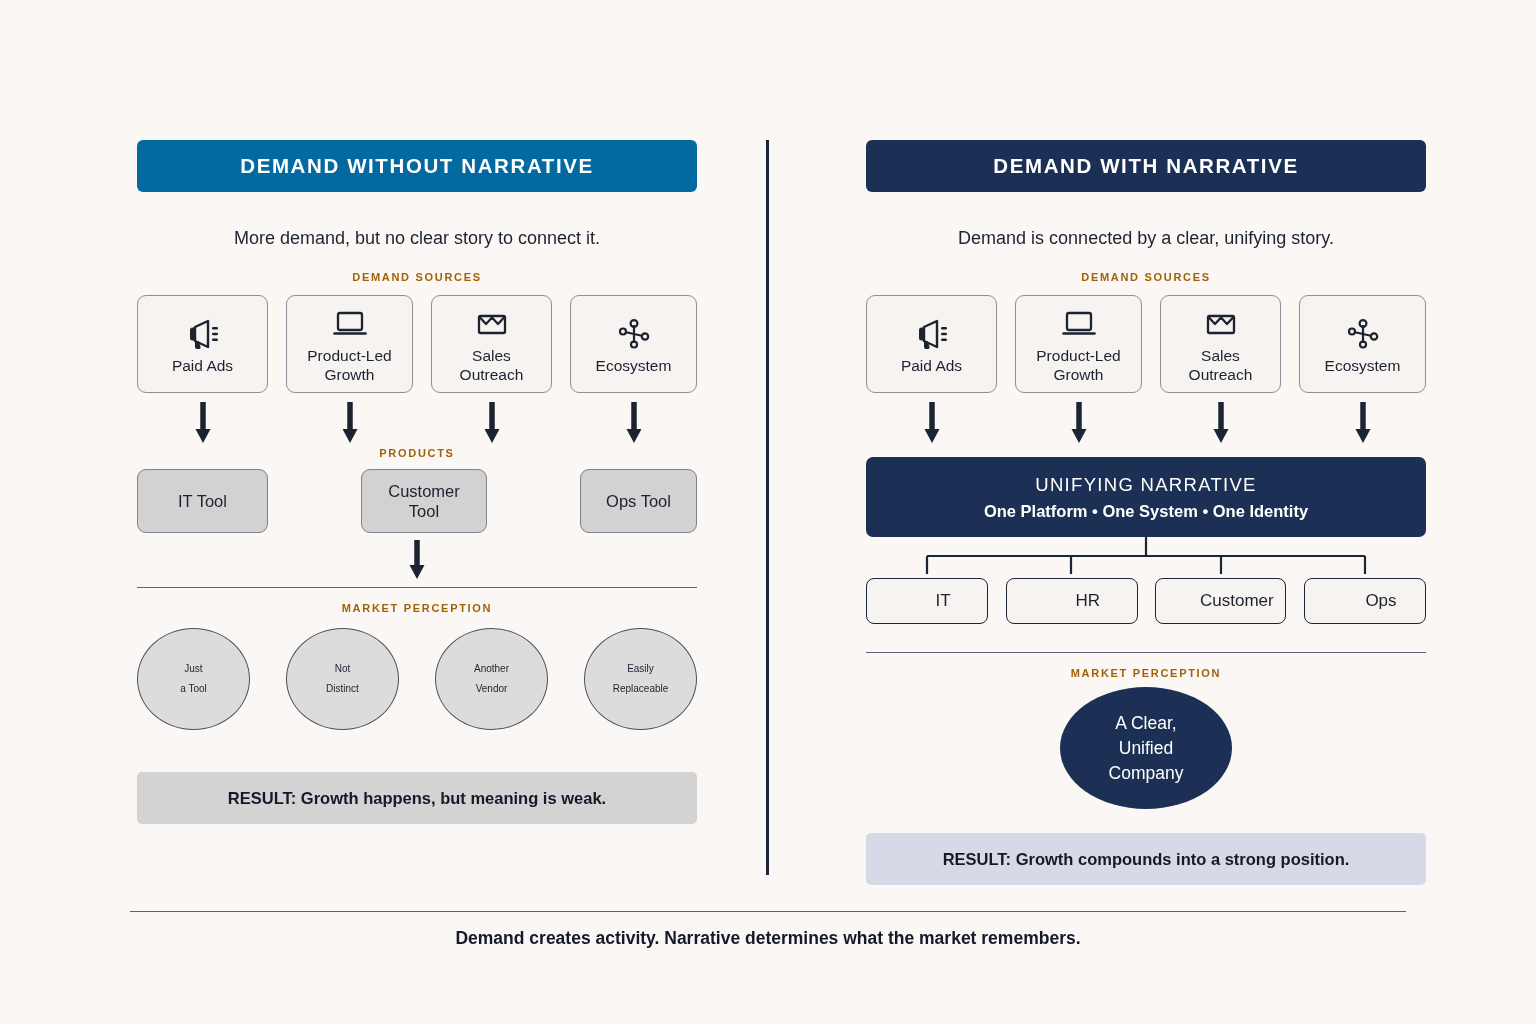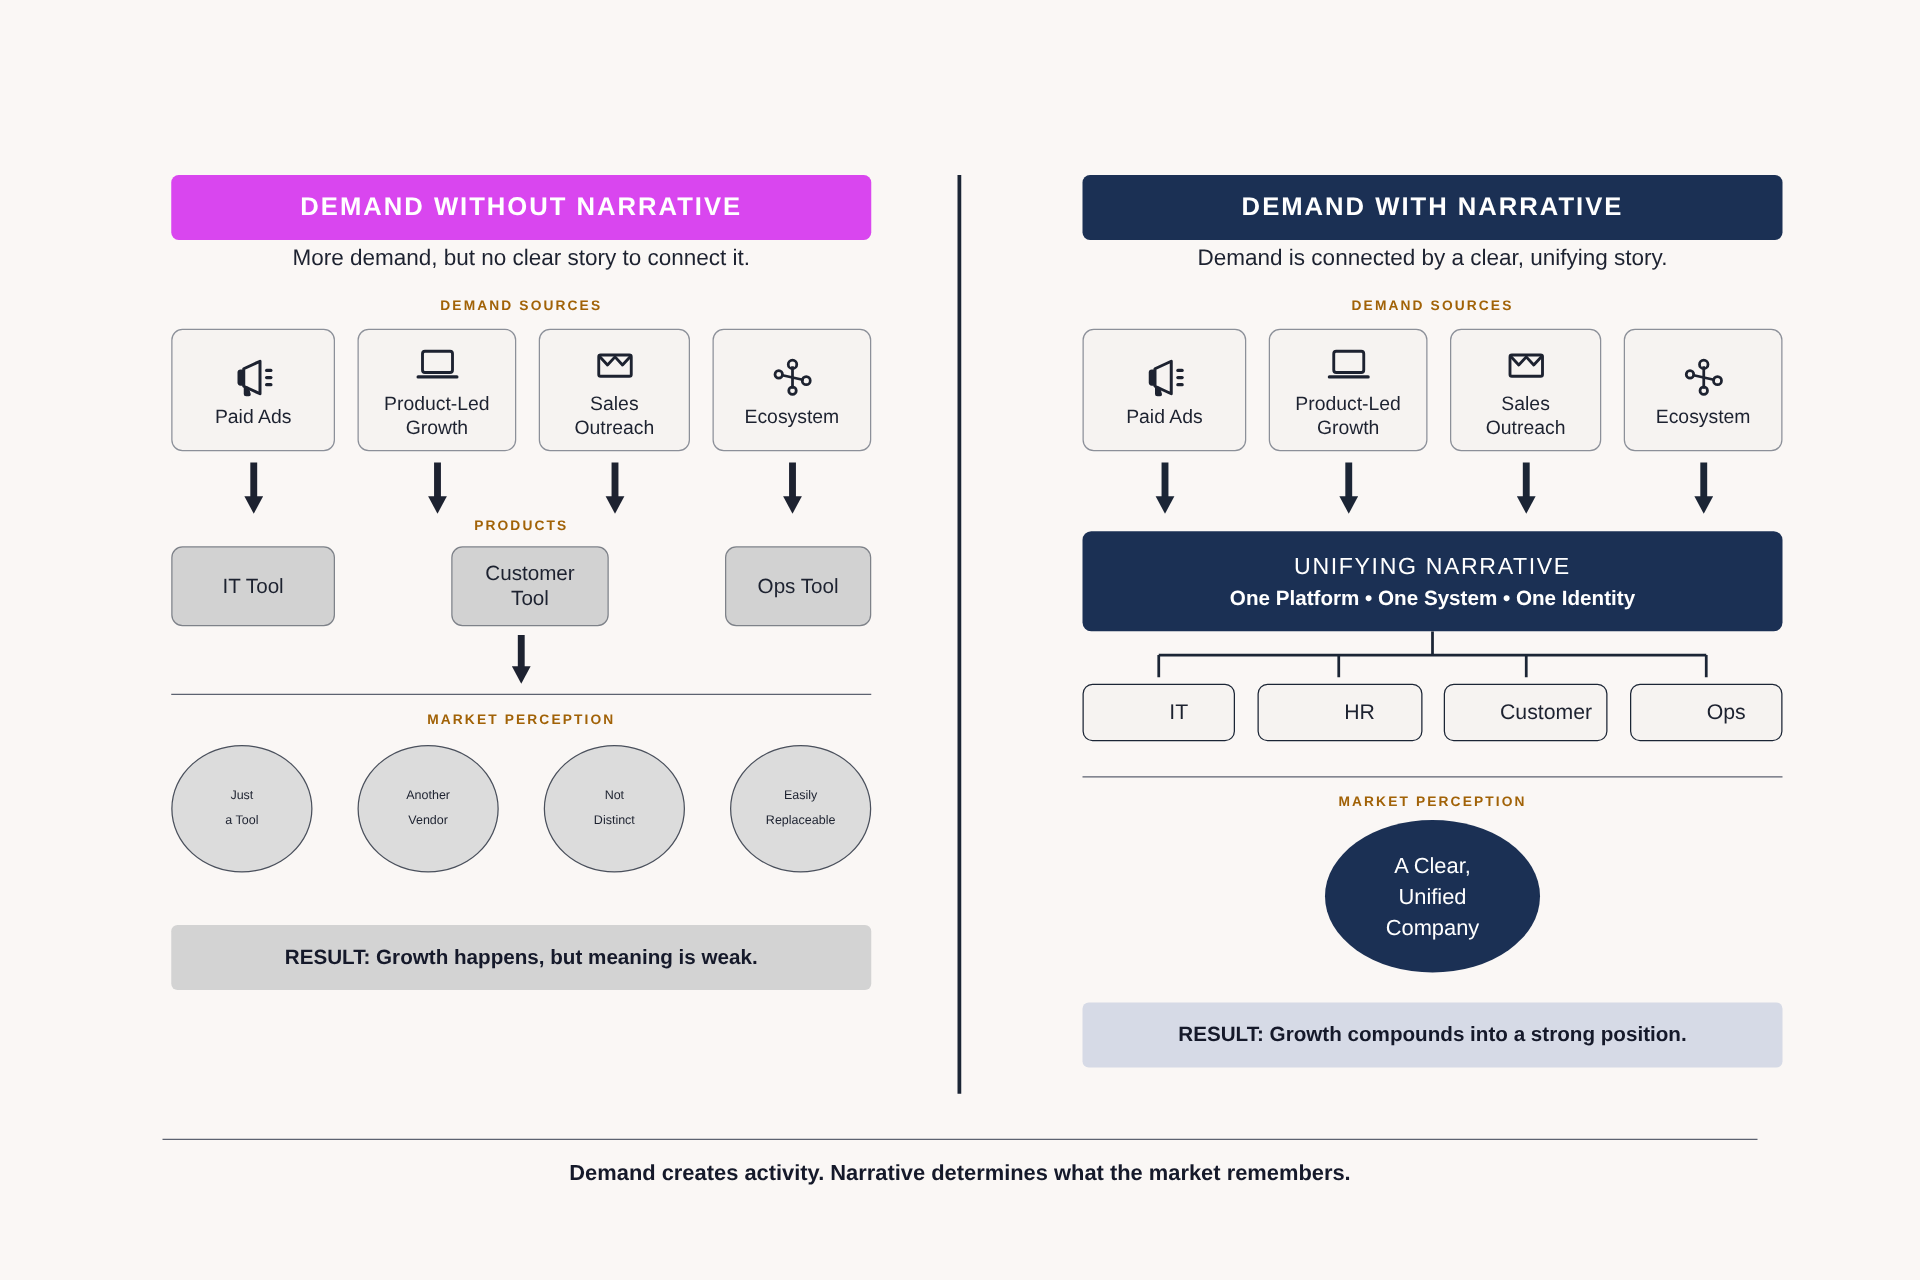"DEMAND WITHOUT NARRATIVE" .panel-header.dark { background: #d946ef -> #0369a1 }
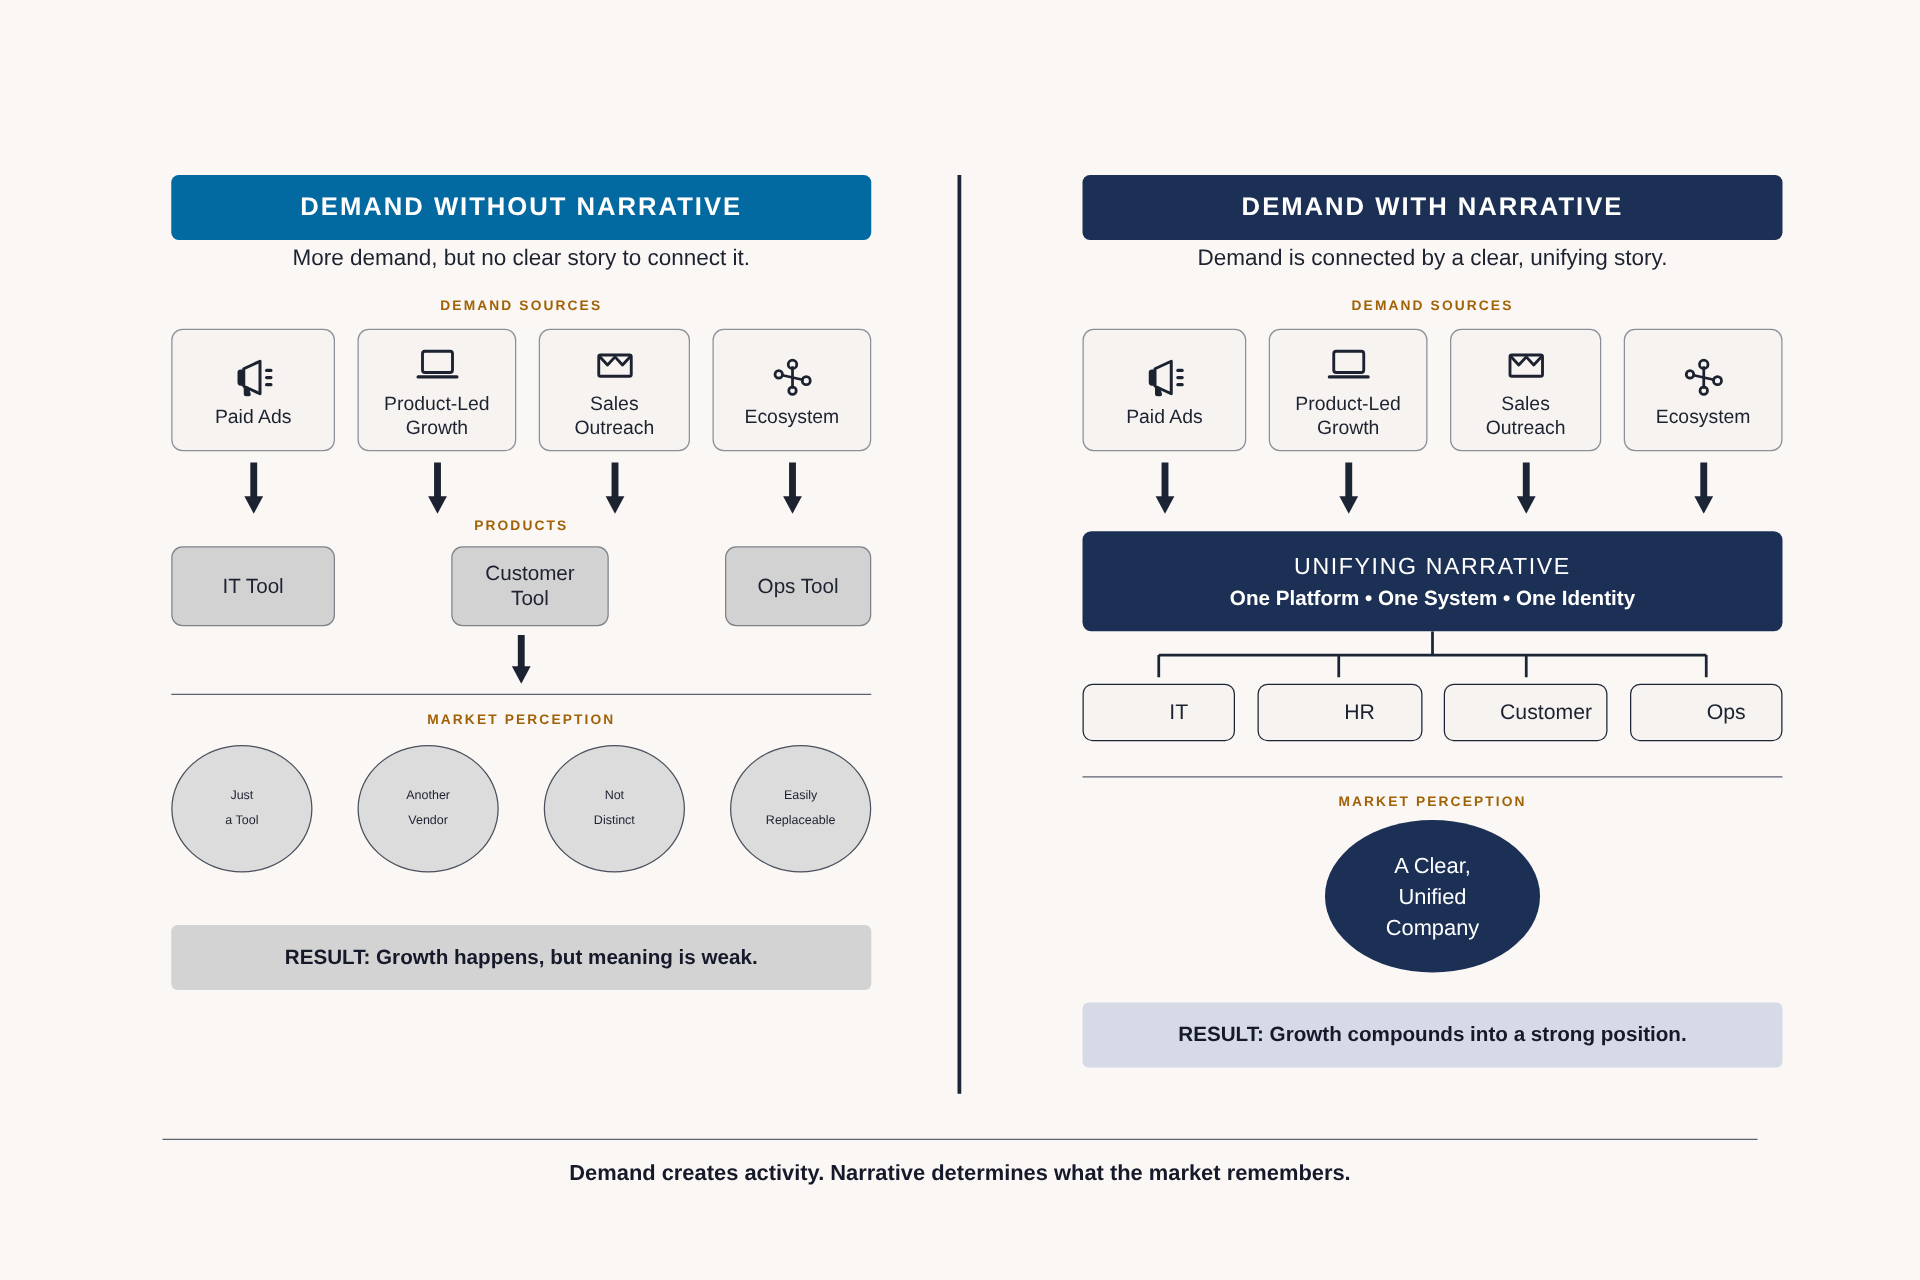"More demand, but no clear" .panel-sub { margin-top: 4px -> 36px }
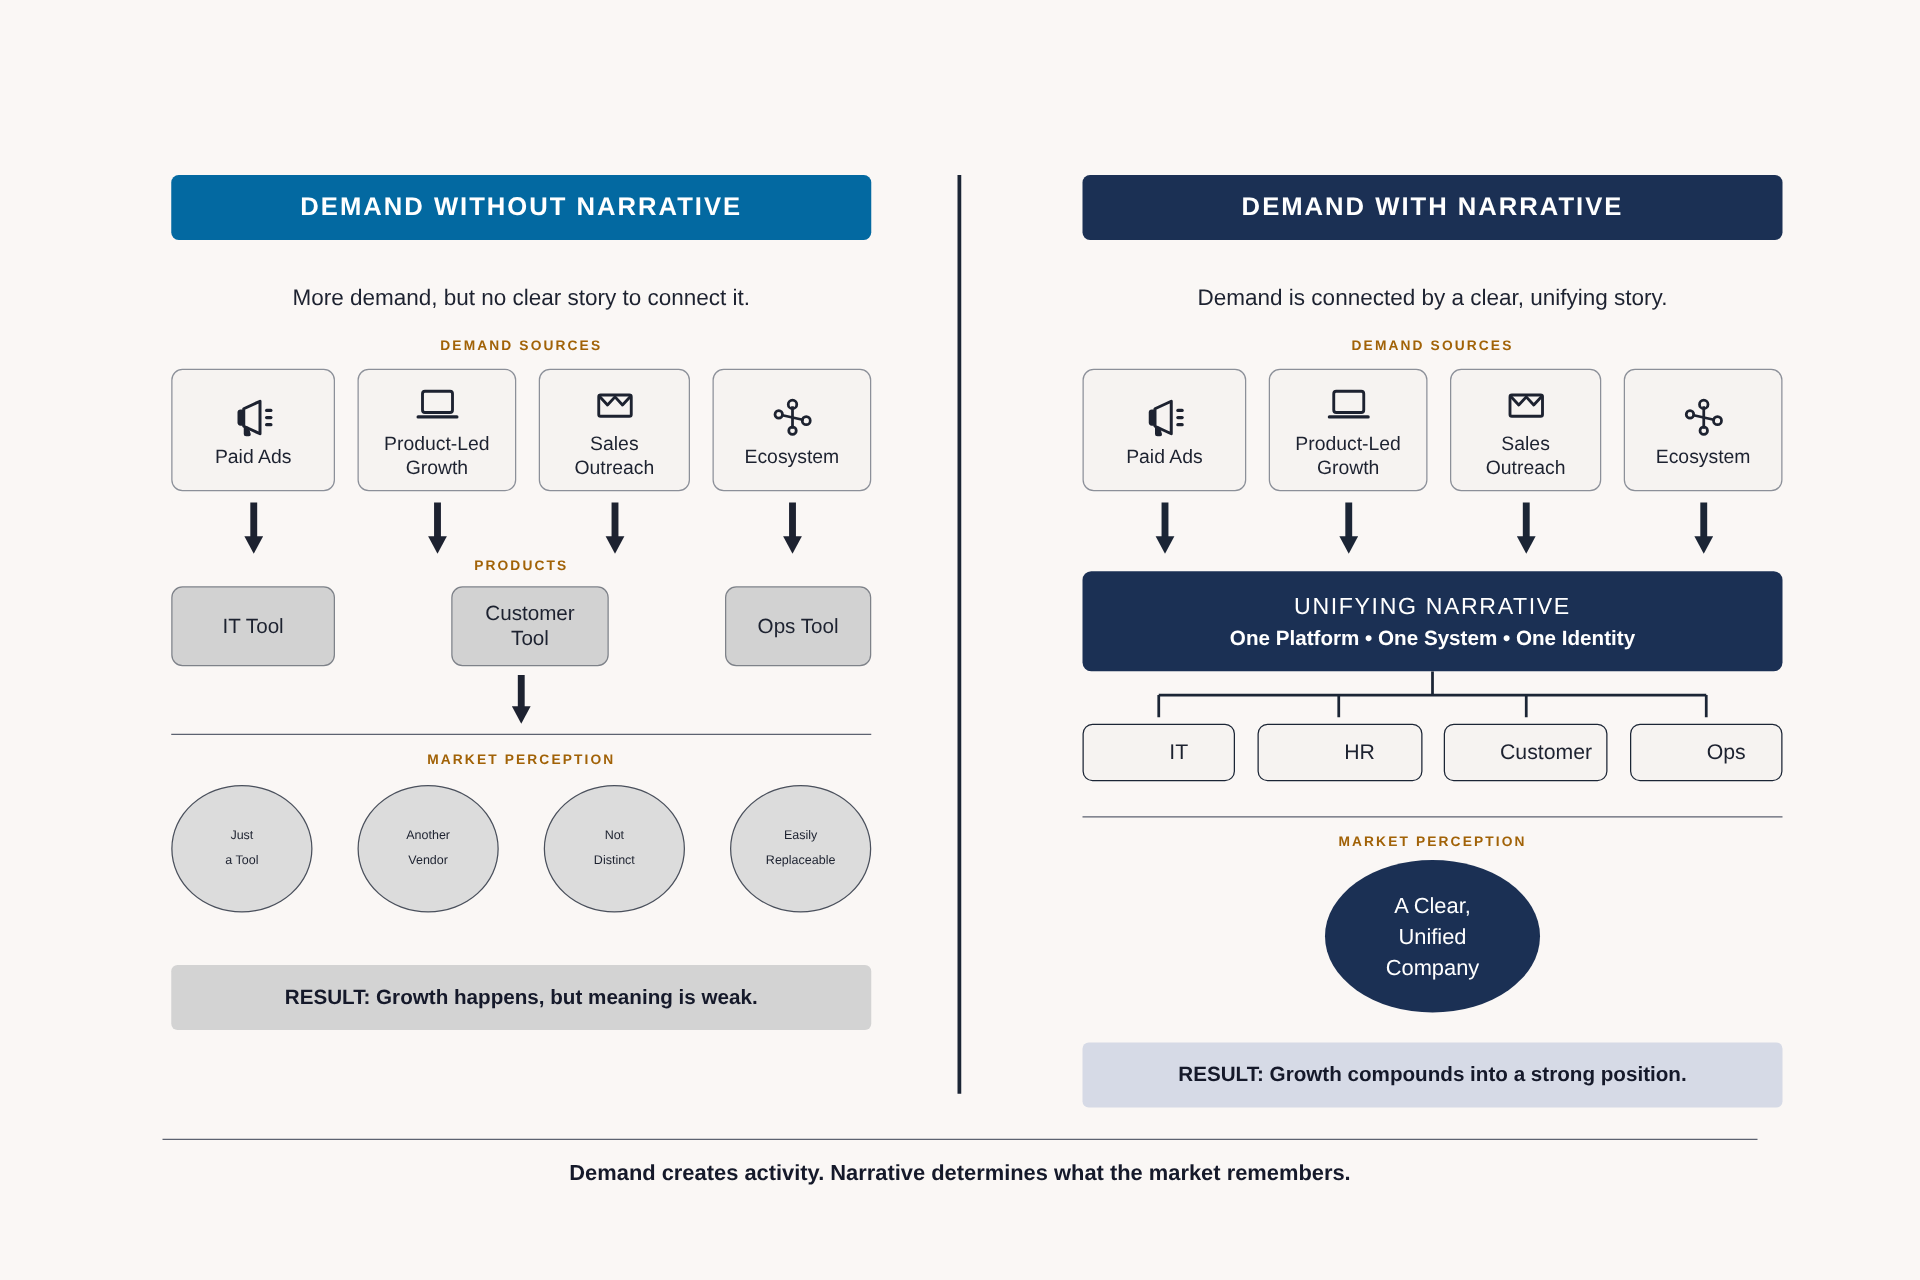"Another" div.perception-circle { order: before "Not" -> after "Not" }
